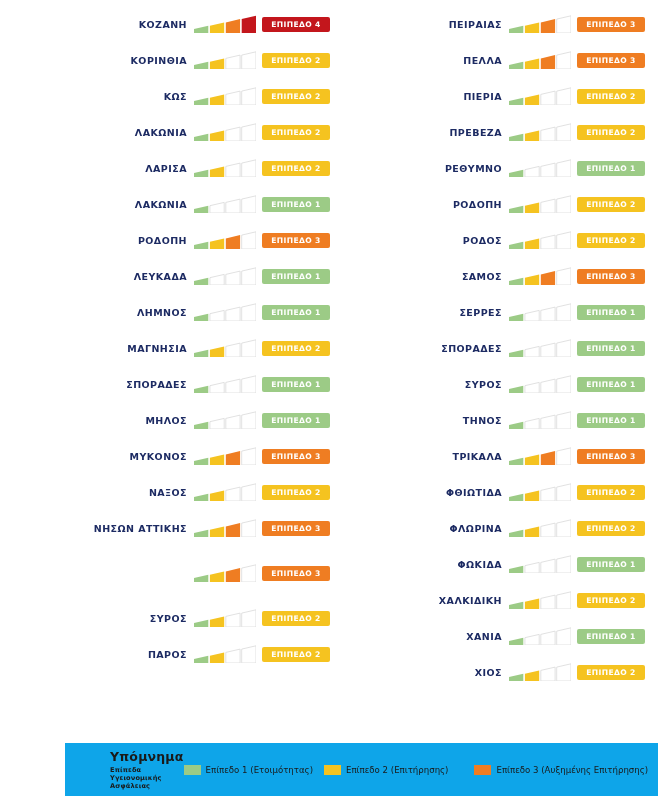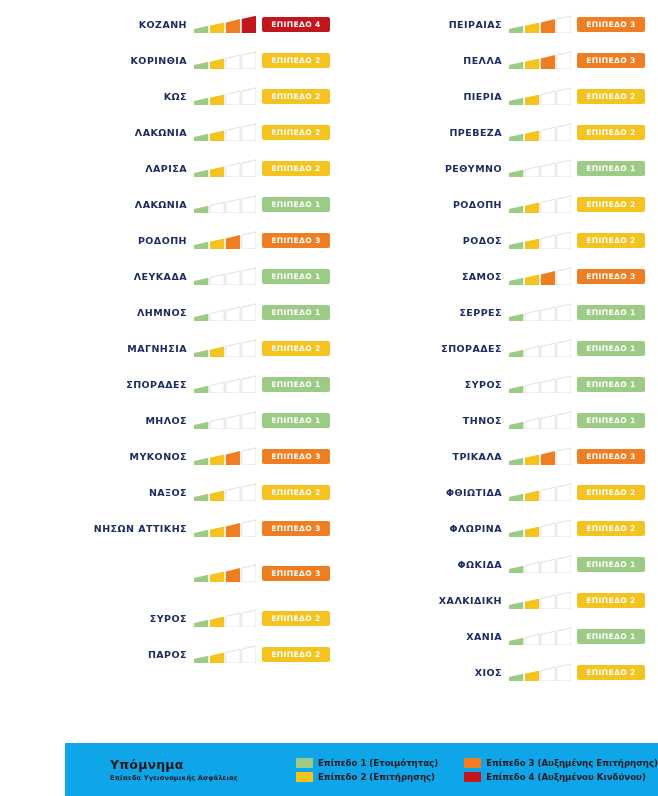"Επίπεδο 1 (Ετοιμότητας)" .legend-col { flex-direction: column -> row; font-weight: bold -> none; gap: 4px -> 11px }
